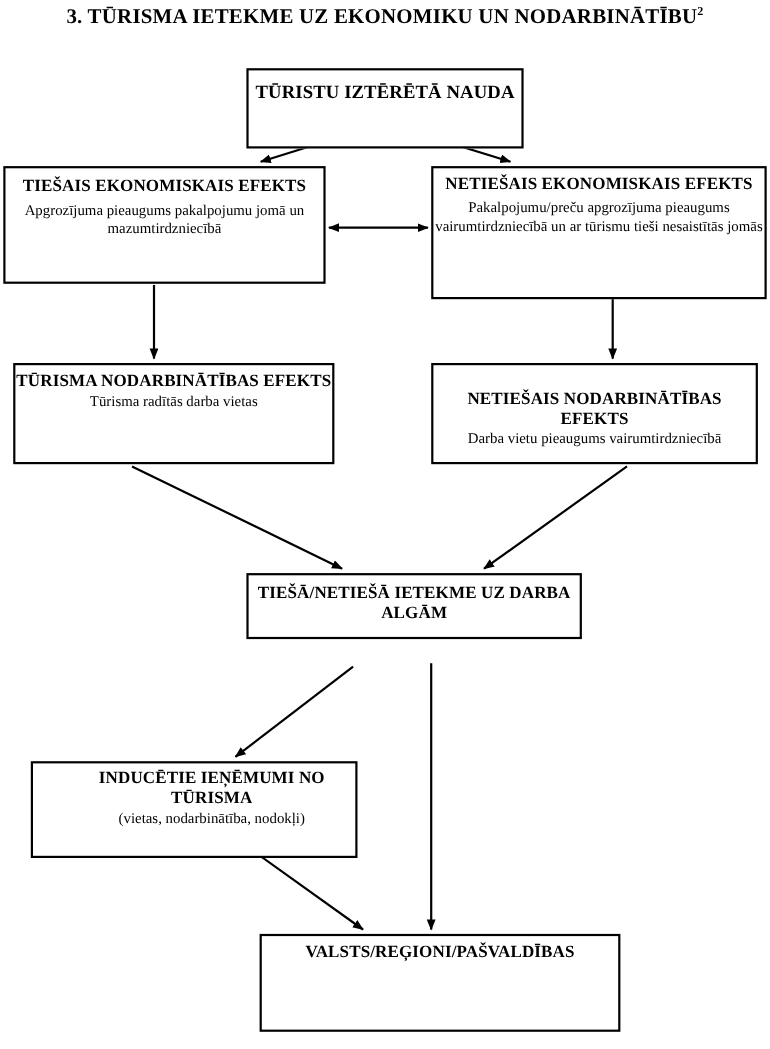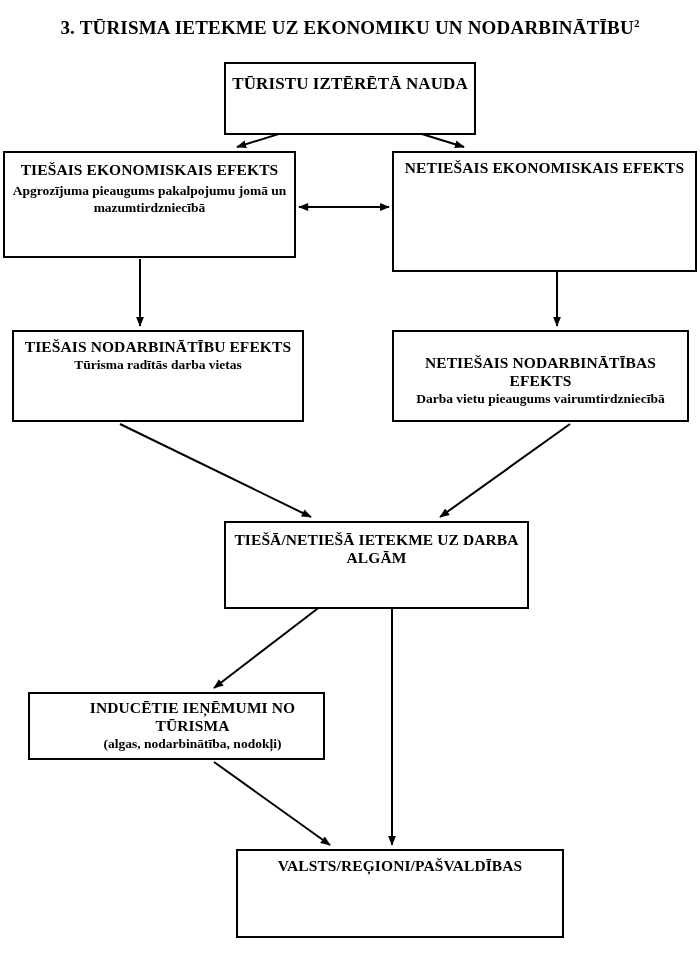"3. TŪRISMA IETEKME UZ EKONOMIKU" .page-title { top: 16px -> 4px }
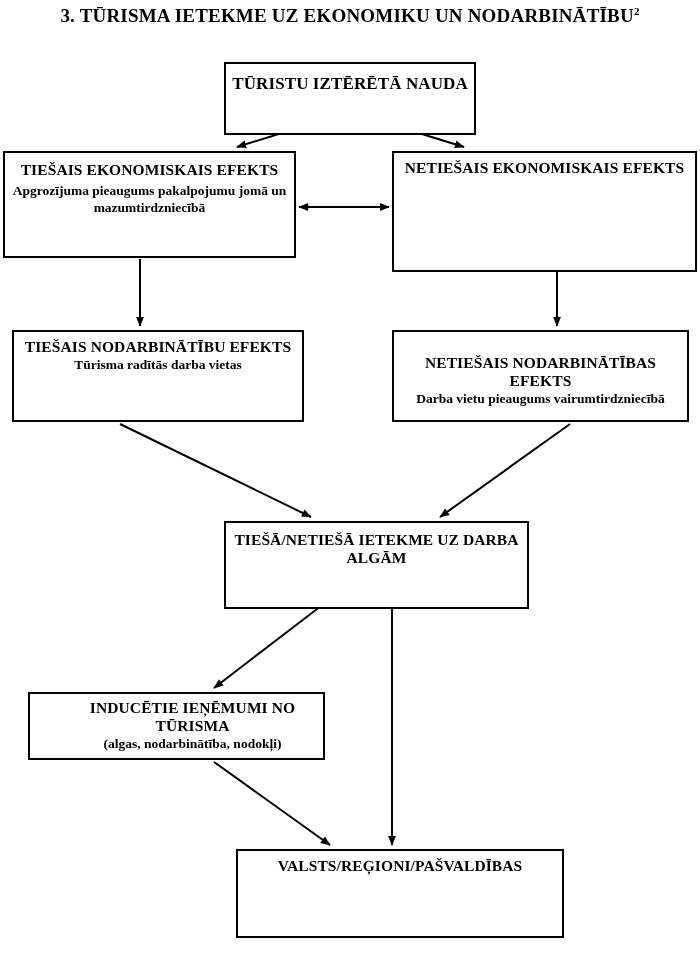"Apgrozījuma pieaugums pakalpojumu jomā" .node .detail { font-weight: bold -> normal }
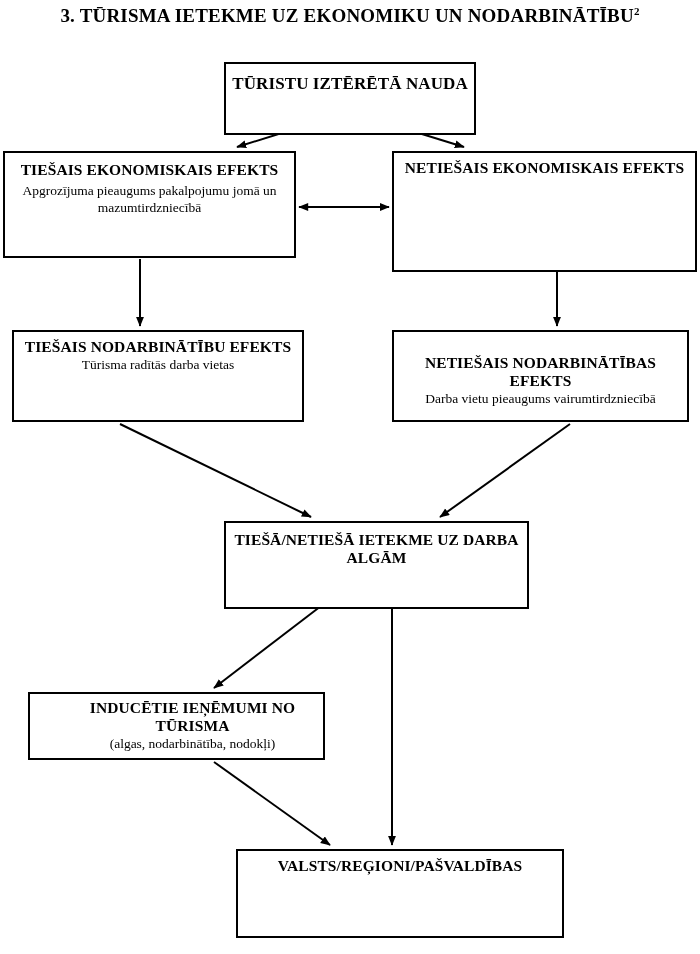"Pakalpojumu/preču apgrozījuma pieaugums" div.detail { html: none -> <div>Pakalpojumu/preču apgrozījuma pieaugums vairumtirdzniecībā un ar tūrismu tieši nesaistītās jomās</div> }
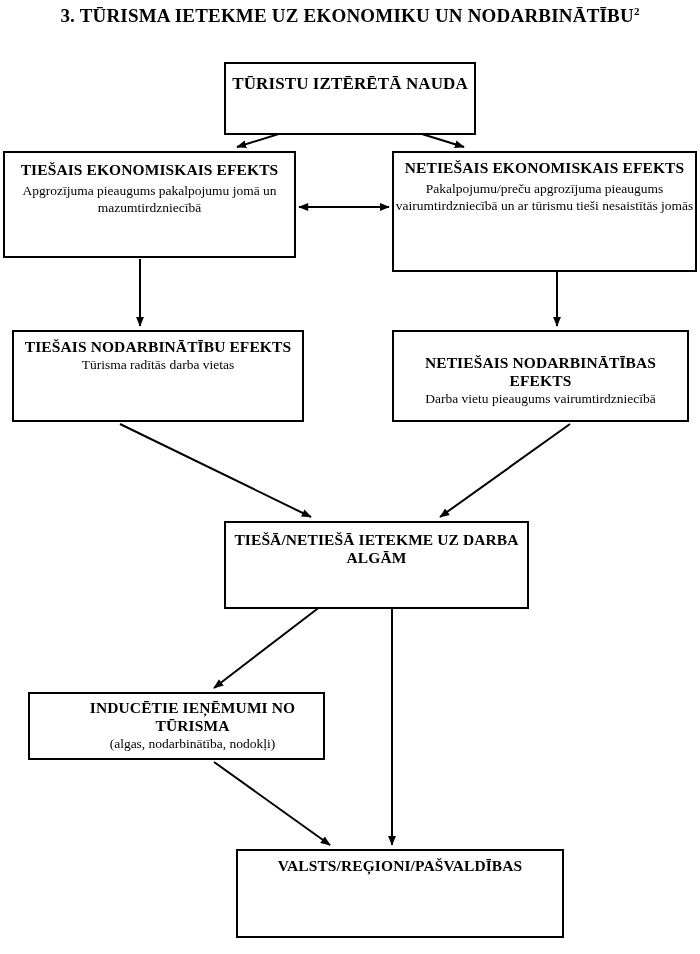"TIEŠAIS NODARBINĀTĪBU EFEKTS" div.heading { text: TIEŠAIS NODARBINĀTĪBU -> TŪRISMA NODARBINĀTĪBAS }
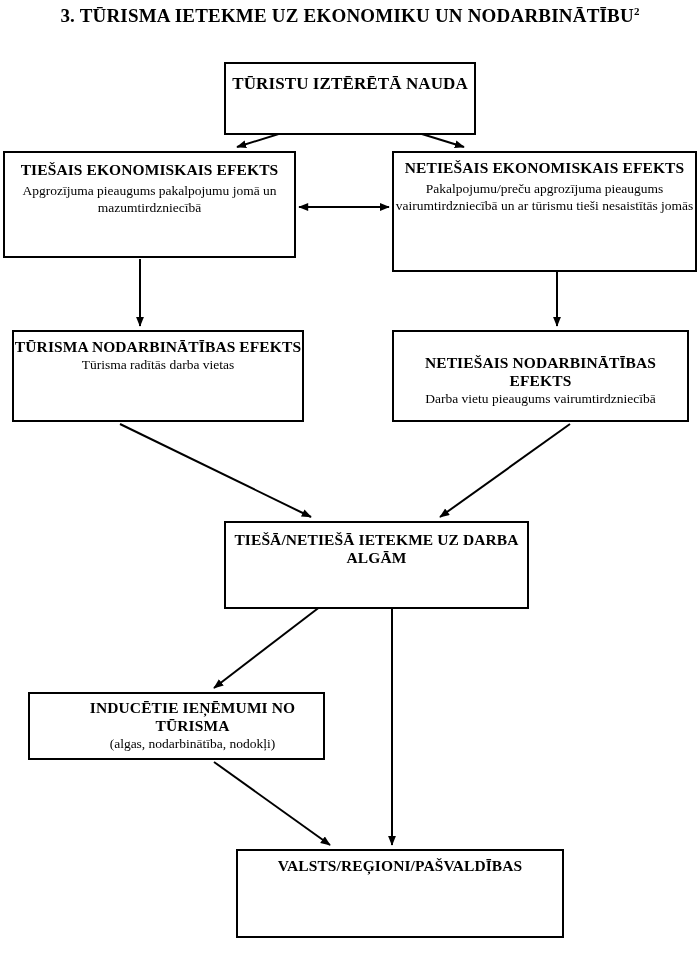"TIEŠĀ/NETIEŠĀ IETEKME UZ DARBA ALGĀM" #node-wages { height: 88px -> 60px }
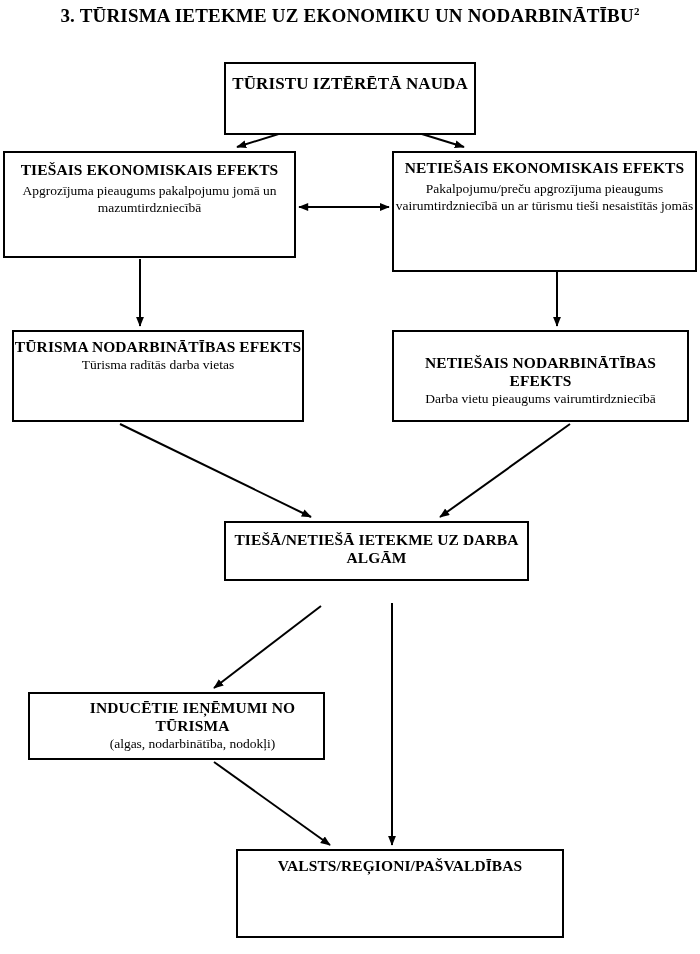"INDUCĒTIE IEŅĒMUMI NO TŪRISMA" #node-induced { height: 68px -> 88px }
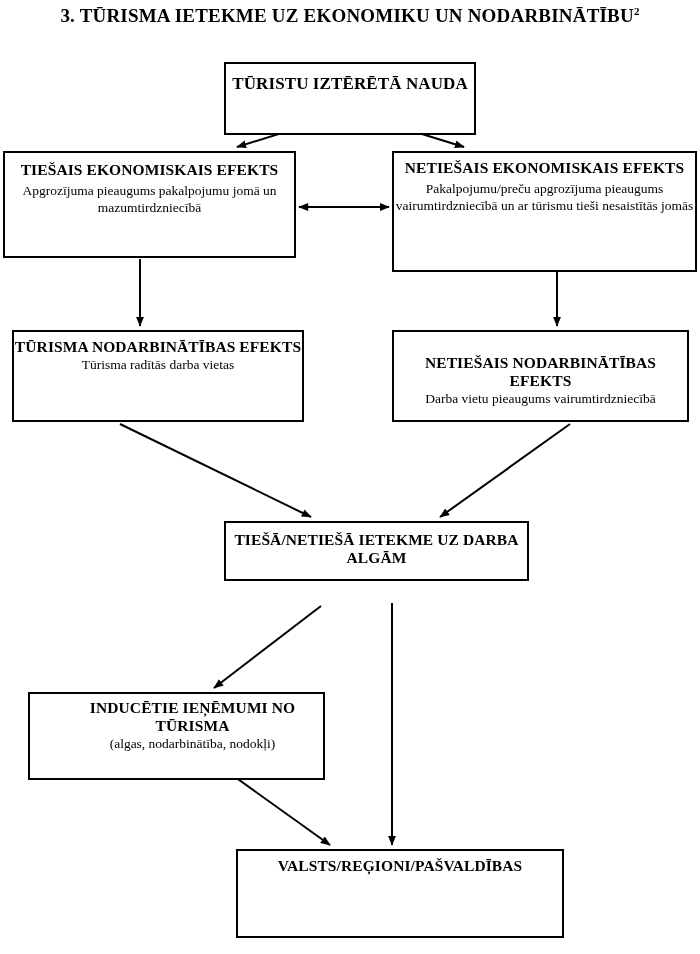"(algas, nodarbinātība, nodokļi)" div.detail { text: algas -> vietas }
